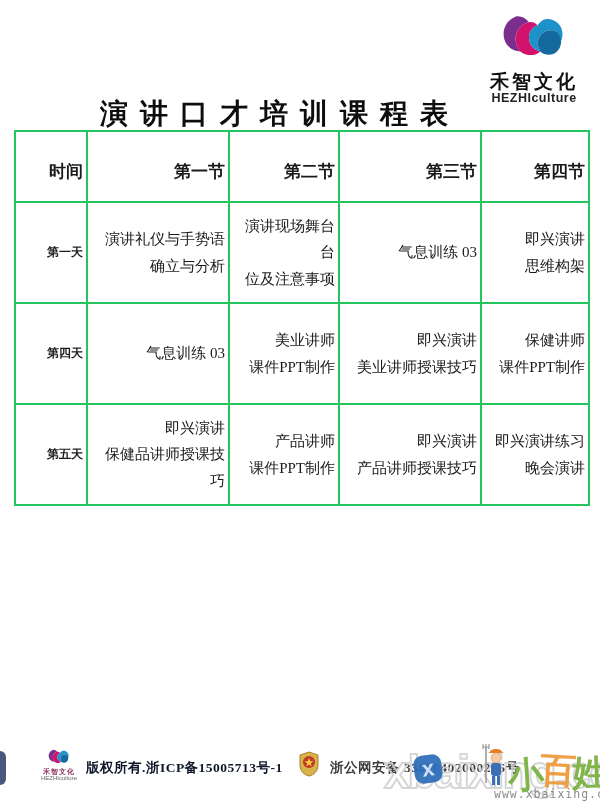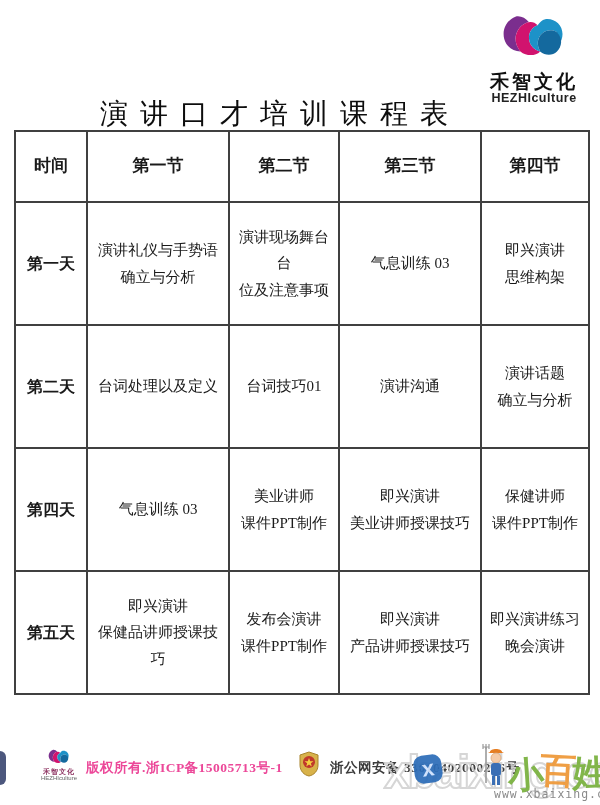"演讲口才培训课程表" .title { font-weight: normal -> bold }
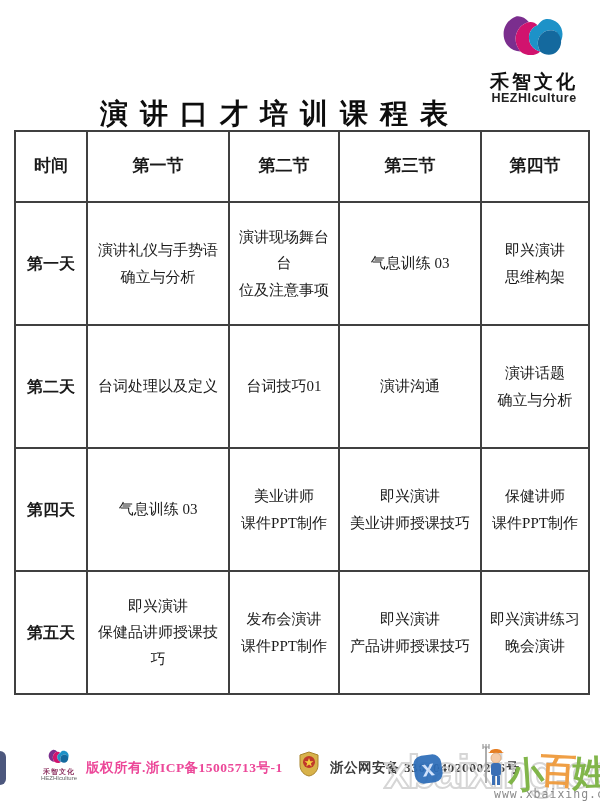"时间" table.course th,table.course td { border: 2px solid #404040 -> 2px solid #22c55e; padding: 16px 3px -> 5px 3px; text-align: center -> right }
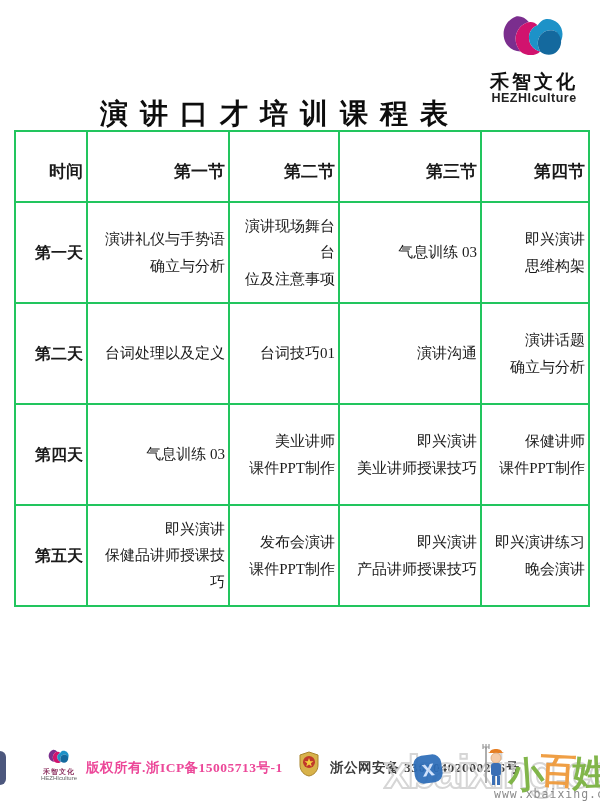"第一天" table.course td.day { font-size: 16px -> 12px }
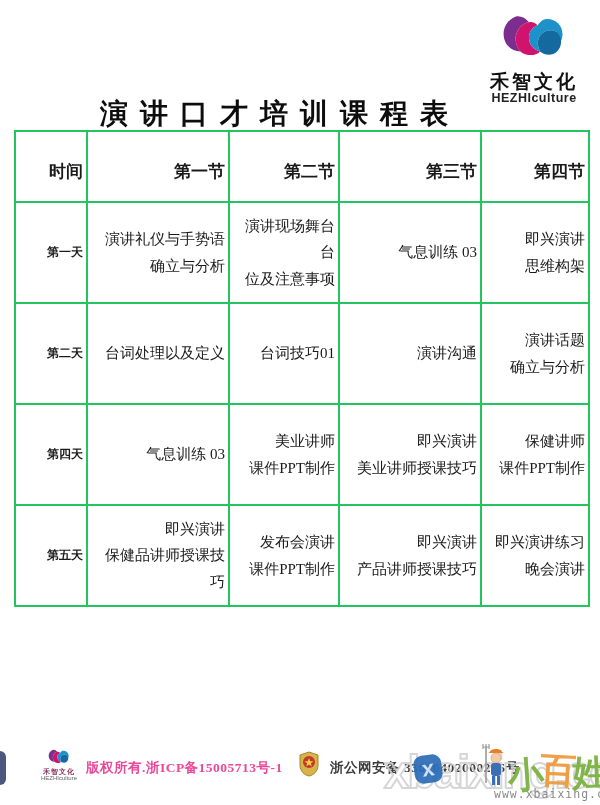"第二天" tr { html: <tr> <td>第二天</td> <td>台词处理以及定义</td> <td>台词技巧01</td> <td>演讲沟通</td> <td>演讲话题 确立与分析</td> </tr> -> none }
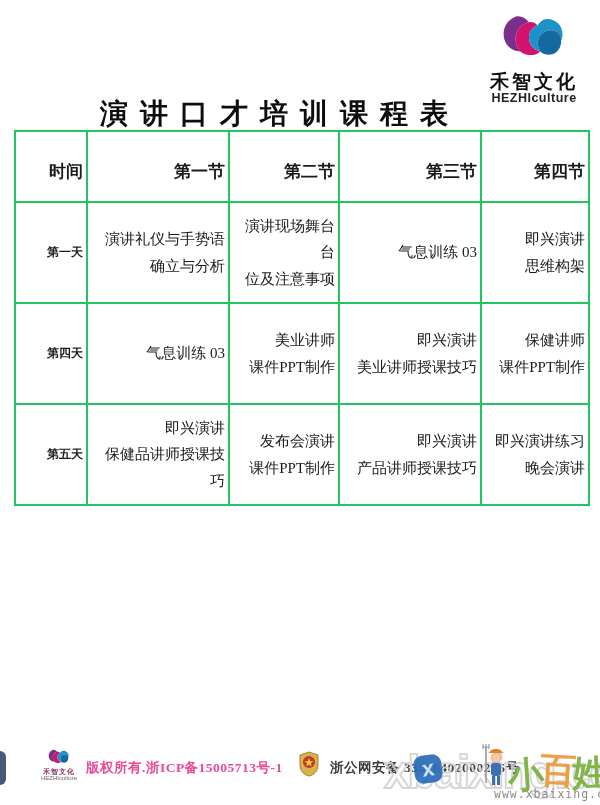"发布会演讲" td { text: 发布会演讲 -> 产品讲师 }
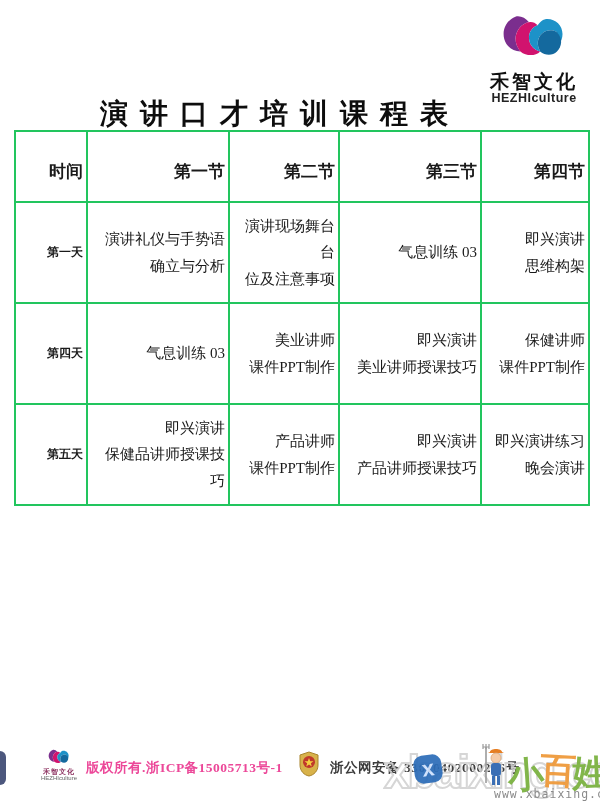"版权所有.浙ICP备15005713号-1" .copyright { color: #ec4899 -> #0f172a }
